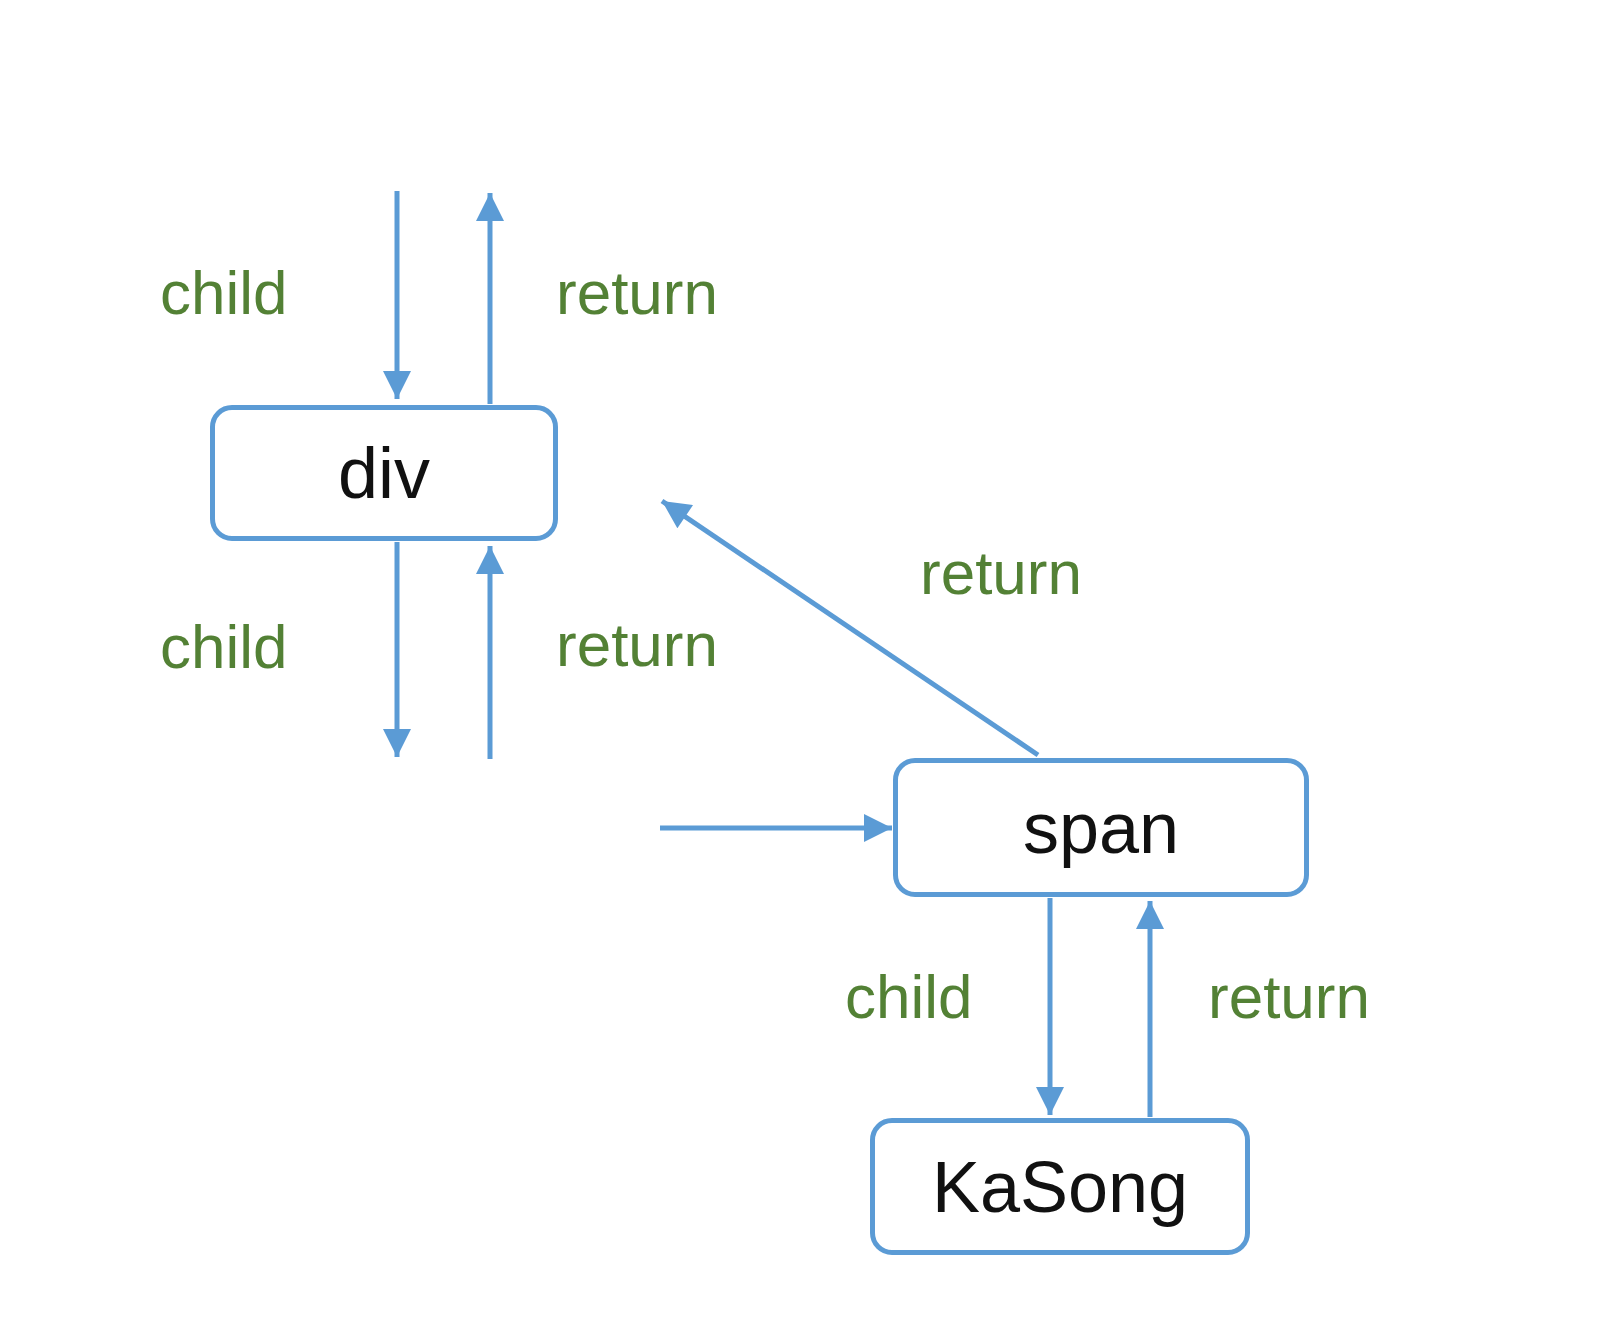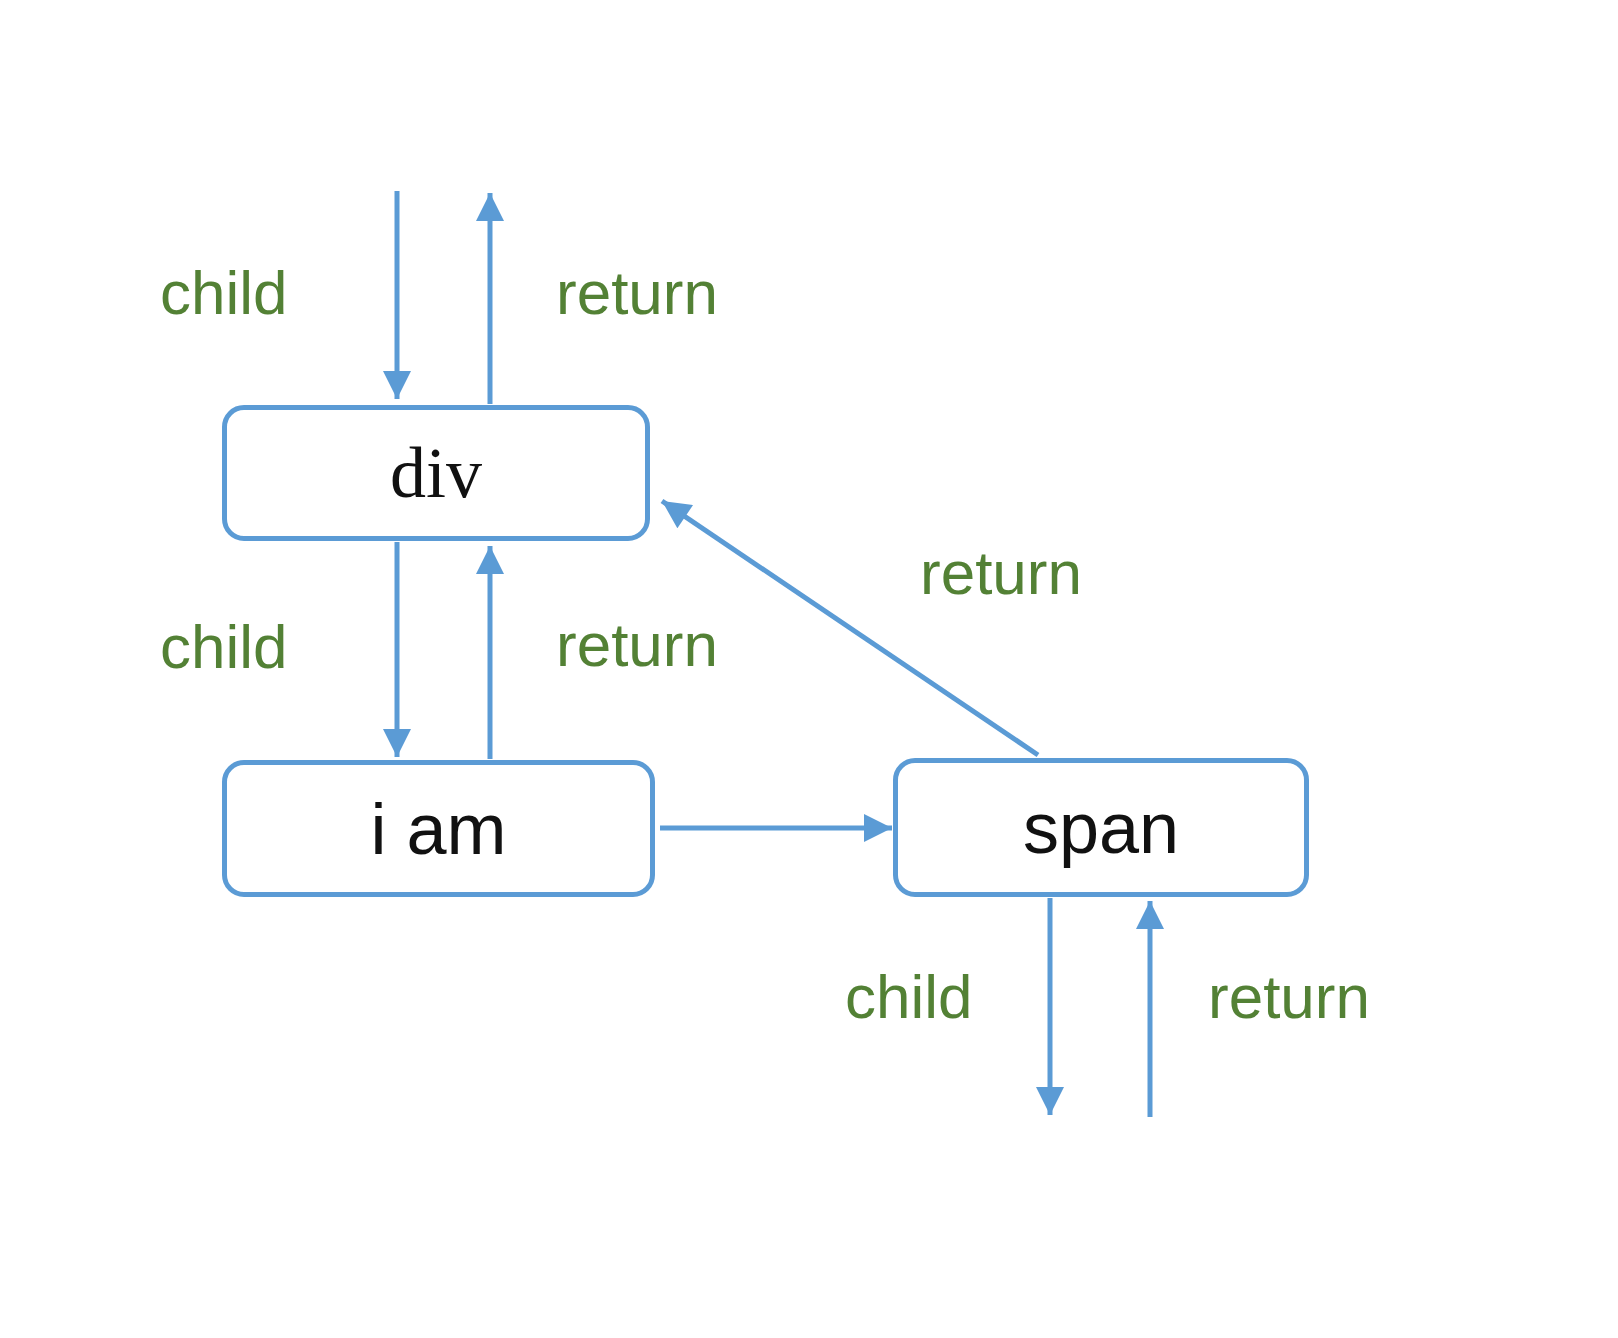"div" .n-div { font-family: Liberation Serif, serif -> none; left: 222px -> 210px; width: 428px -> 348px }
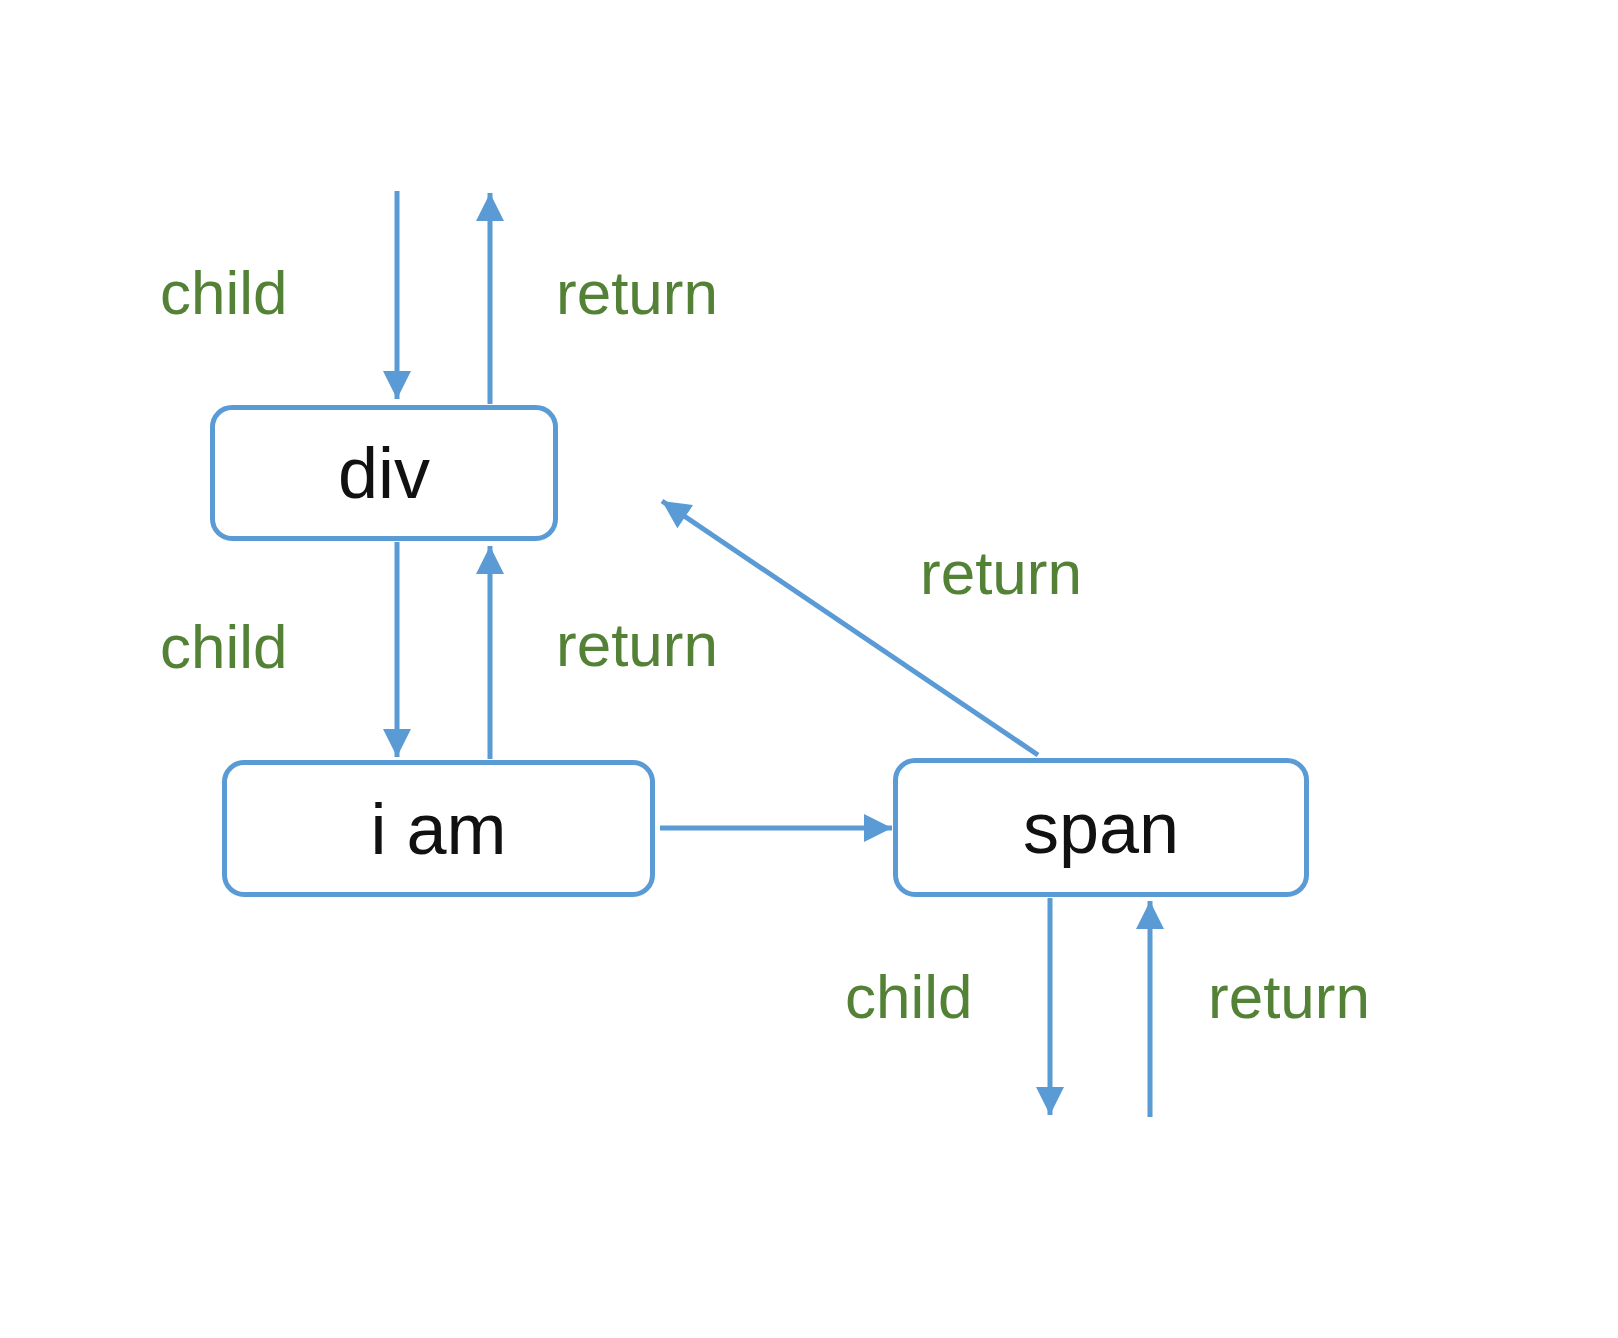"i am" div.node { html: <div>i am</div> -> none }
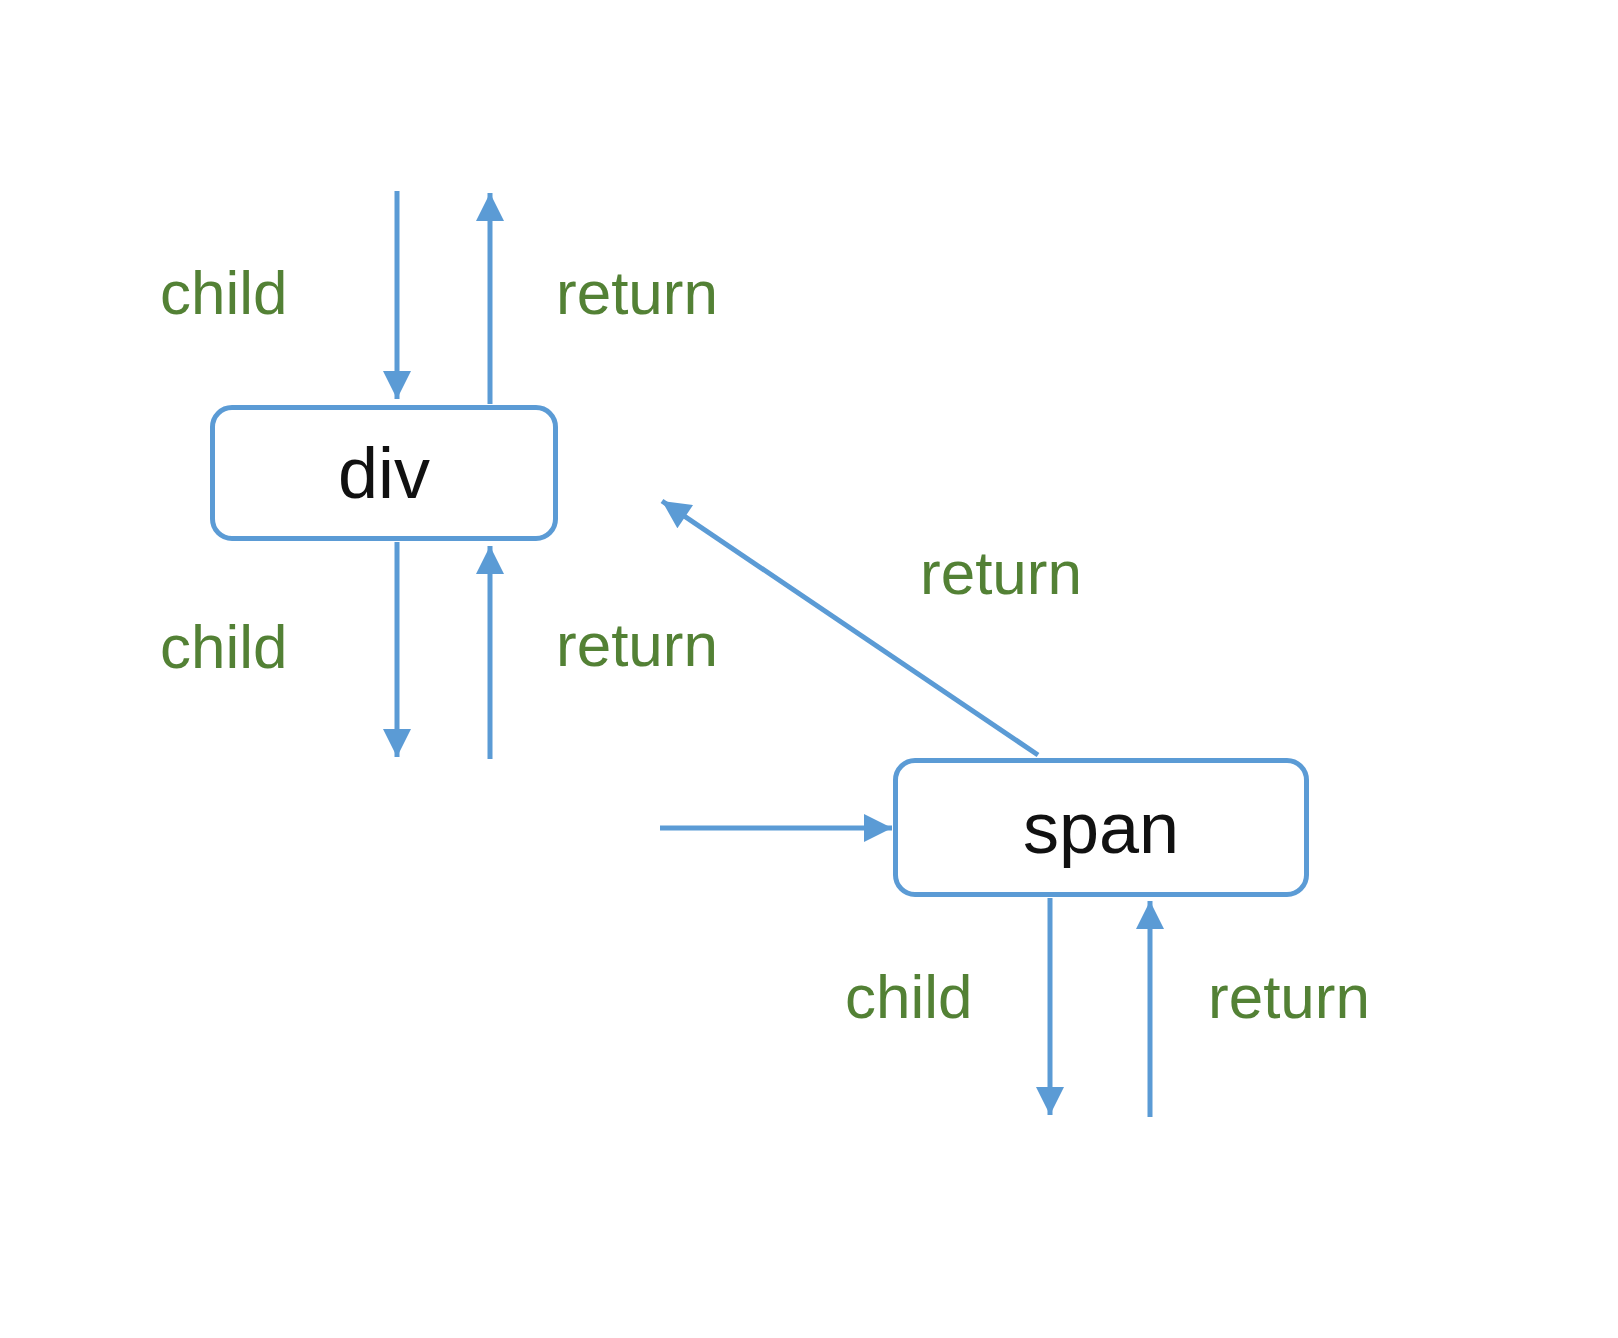"KaSong" div.node { html: none -> <div>KaSong</div> }
